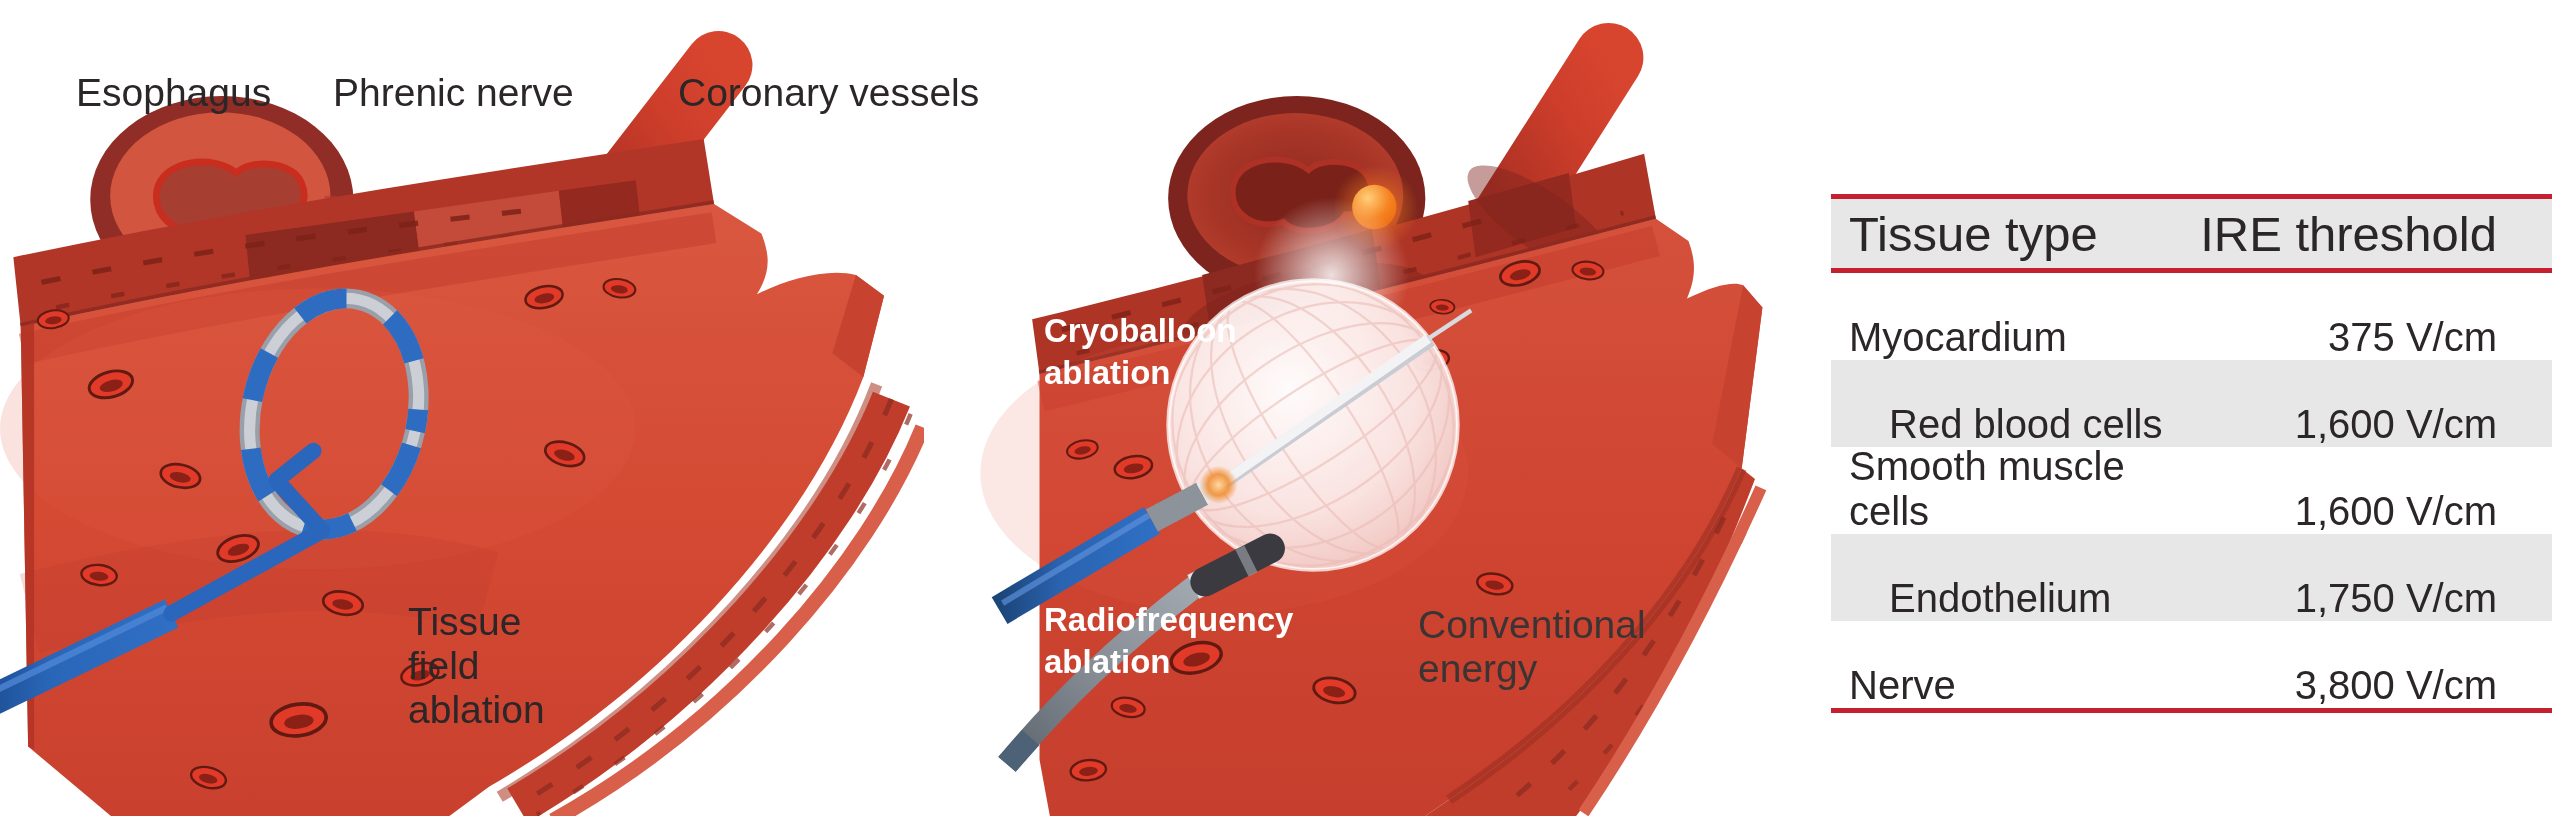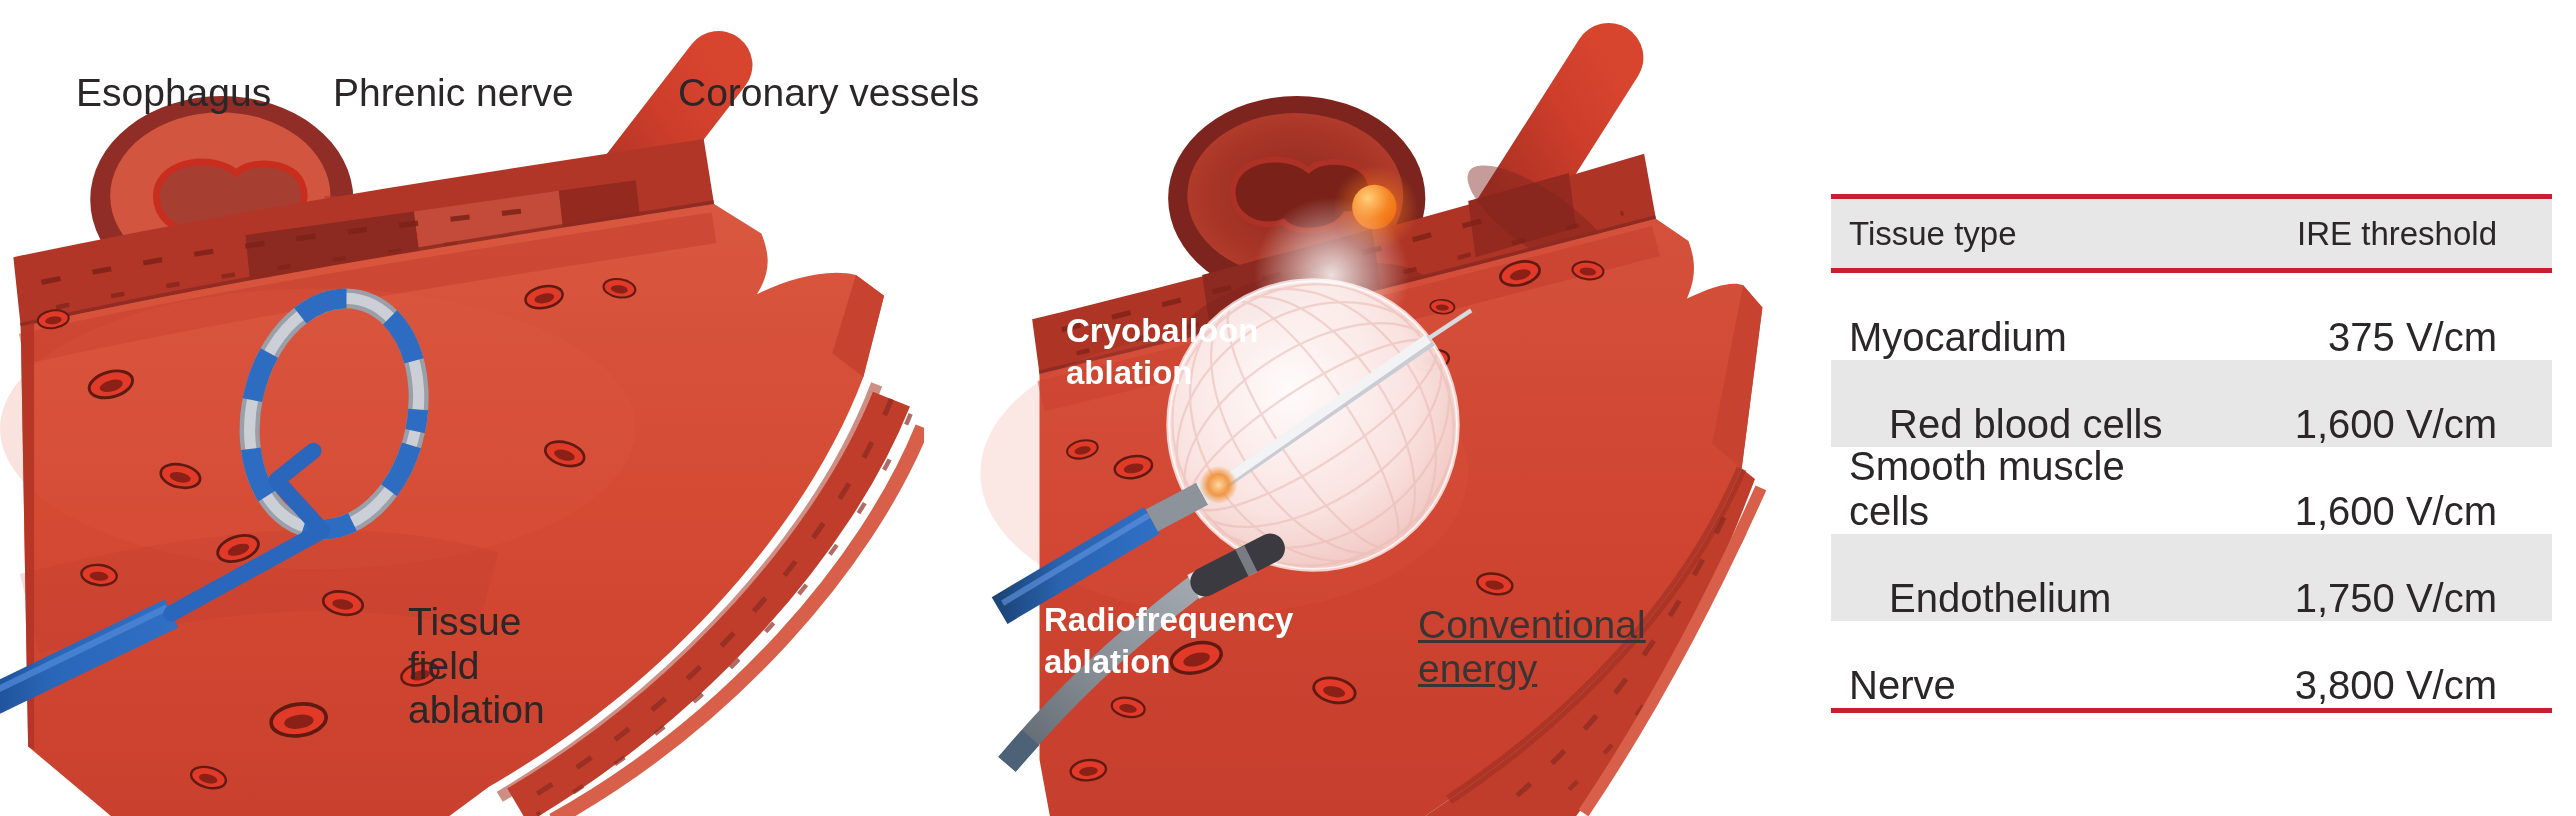"Tissue type" .t-header { font-size: 33px -> 49px }
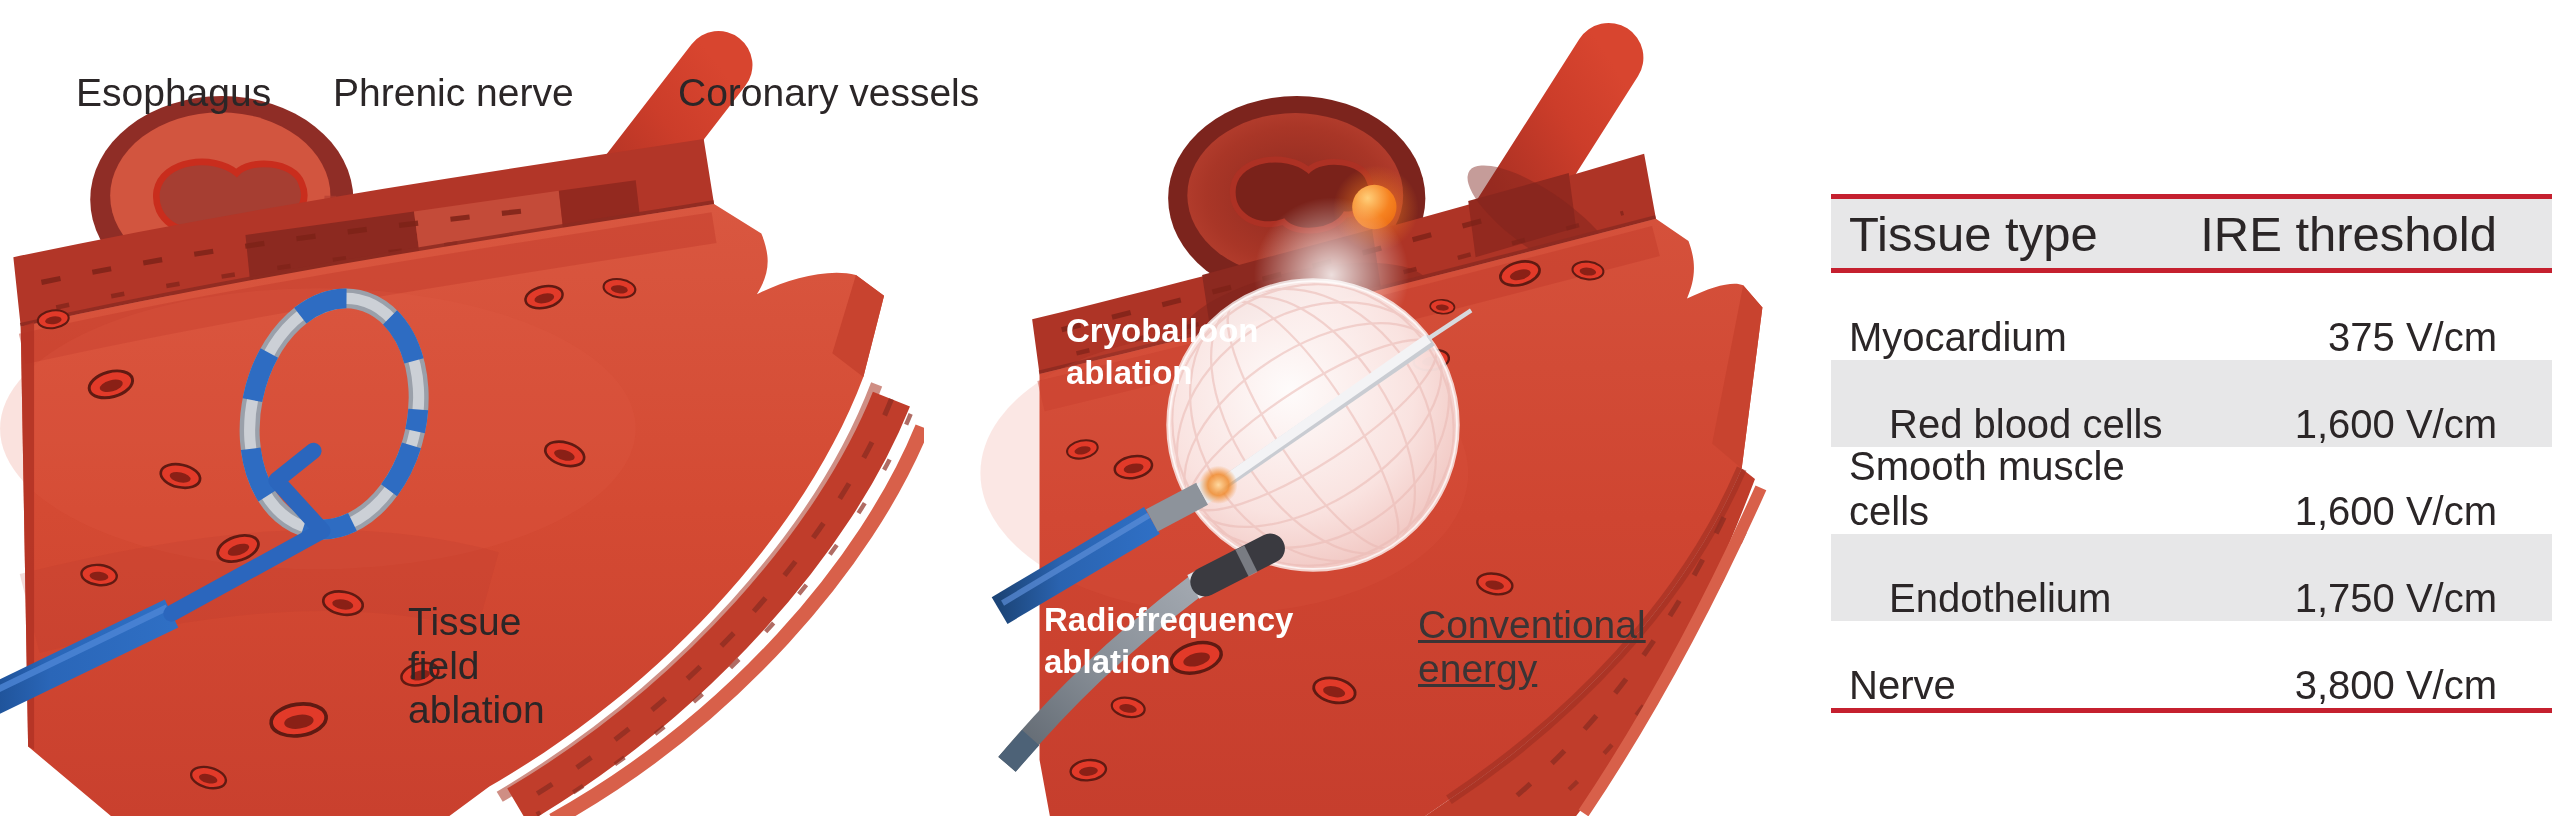"Cryoballoon" div.lbl { margin-left: 22px -> none }
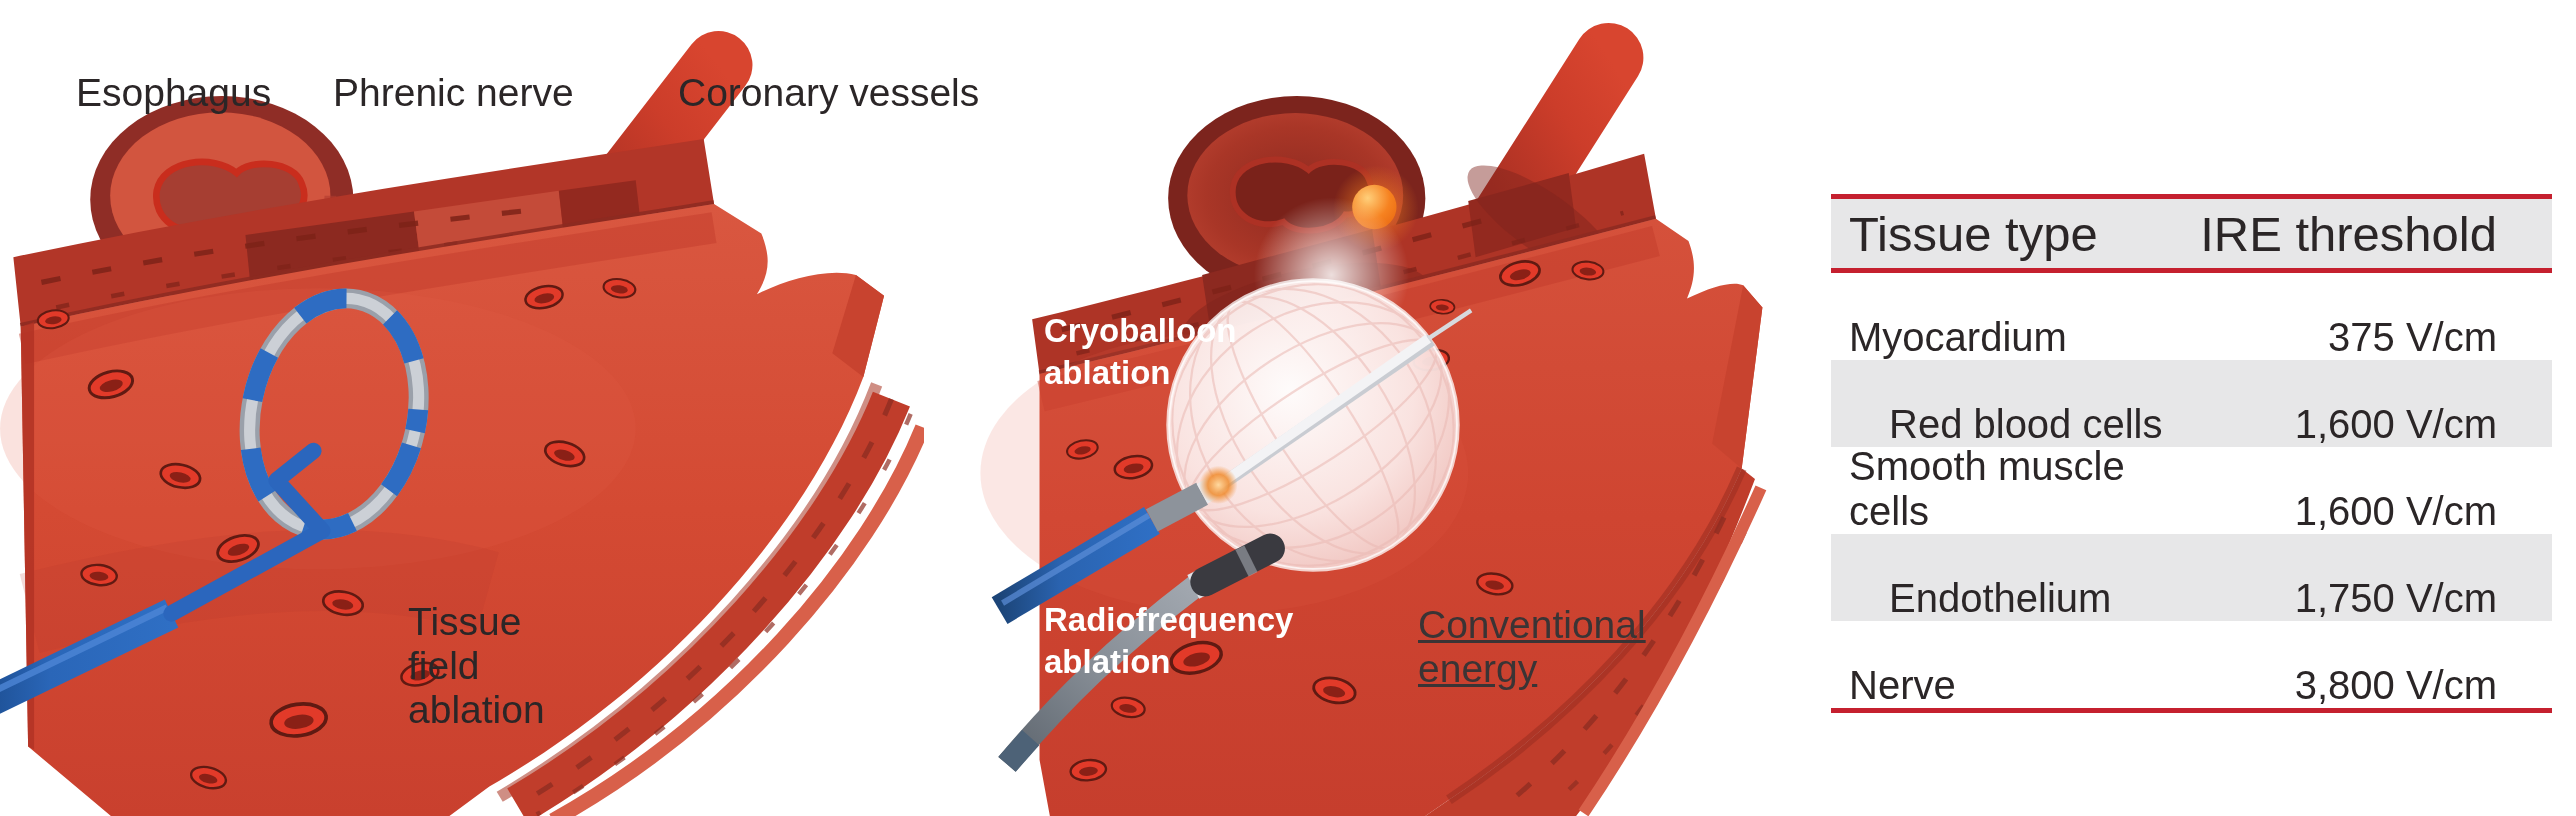"Conventional" div.lbl { text-decoration: underline -> none }
